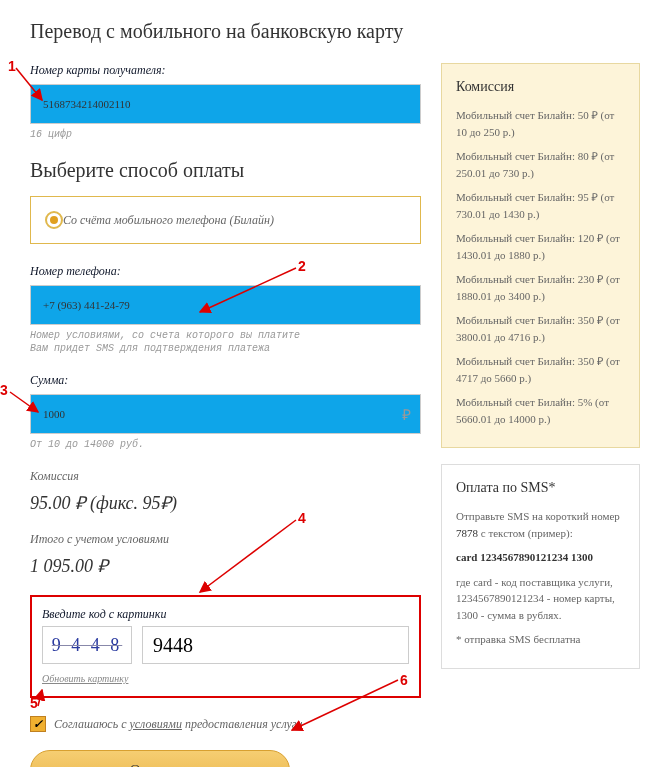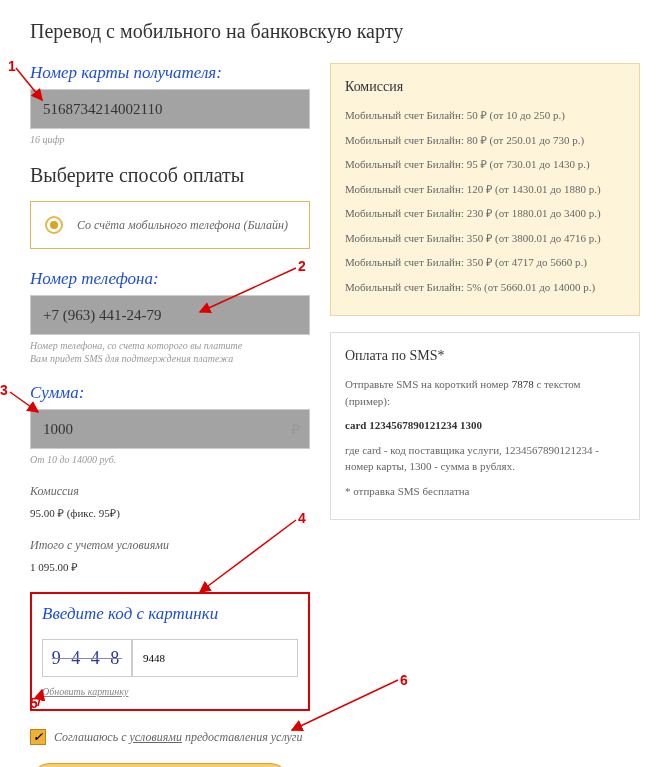"Номер карты получателя:" .label { color: #1d4ed8 -> #0f172a; font-size: 17px -> 12px }
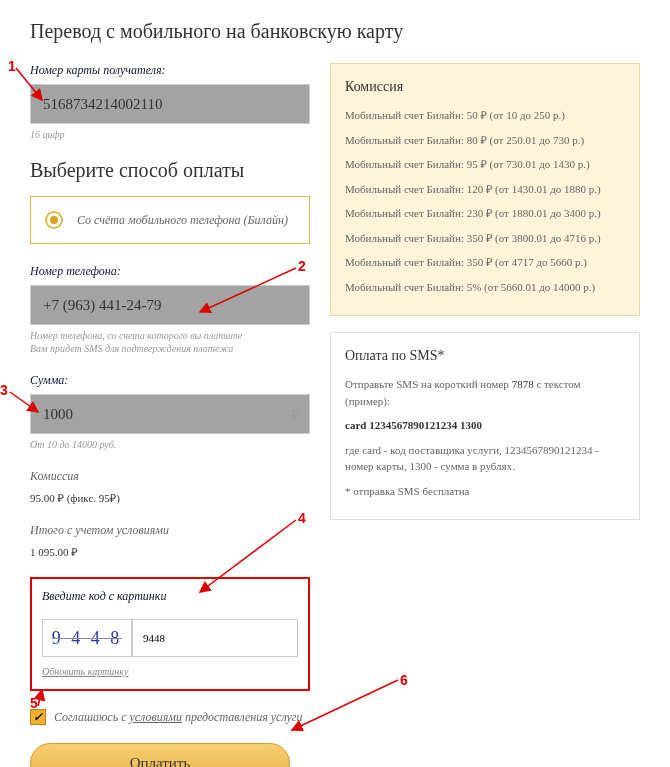"5168734214002110" .input { background: #a3a3a3 -> #0ea5e9; font-size: 15px -> 11px }
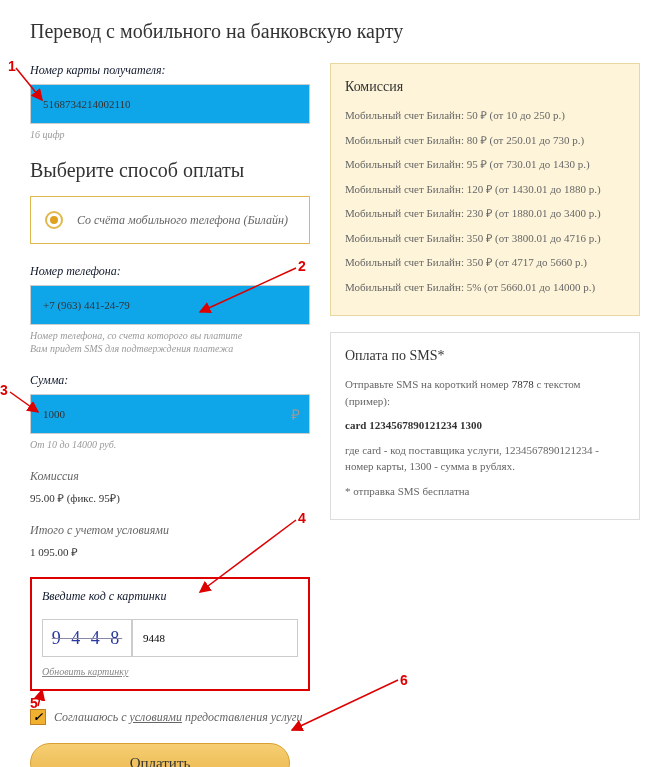"16 цифр" .hint { font-family: none -> Liberation Mono, monospace }
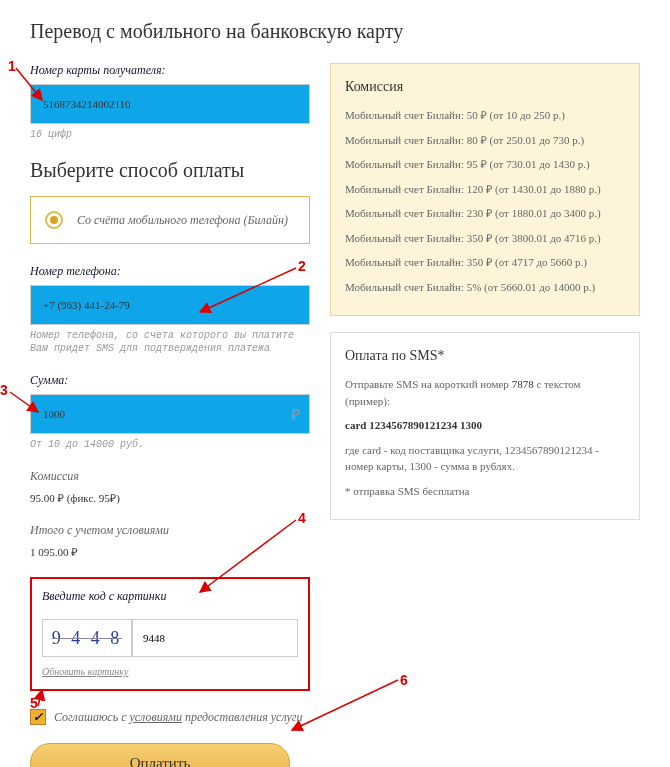"Со счёта мобильного телефона (Билайн)" .pay-method { gap: 14px -> none }
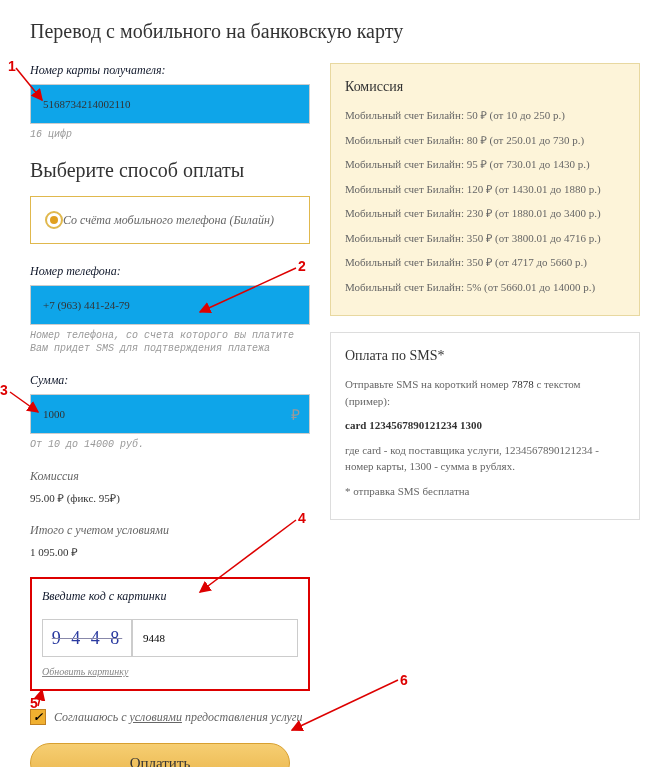"Номер телефона, со счета которого" div.hint { text: телефона -> условиями }
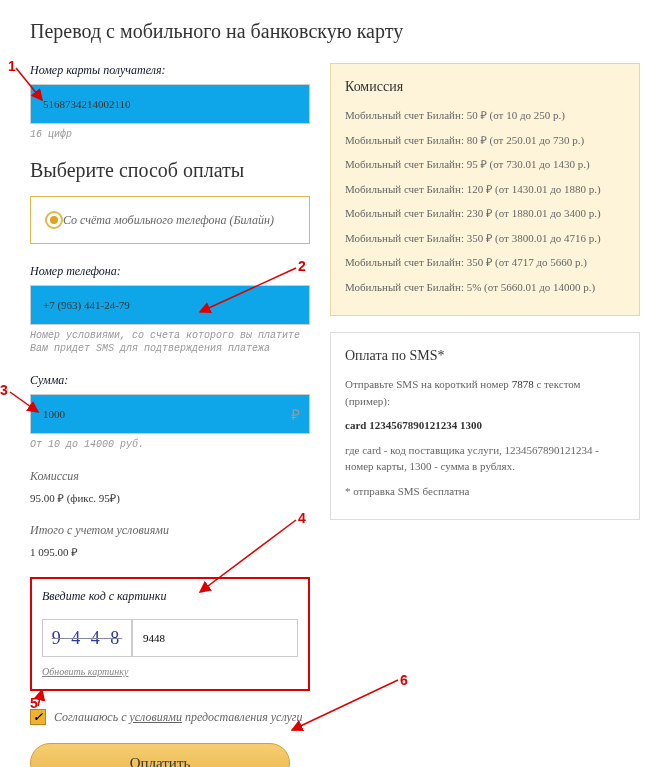"95.00 ₽ (фикс. 95₽)" .static-value { font-size: 11px -> 18px; font-style: none -> italic }
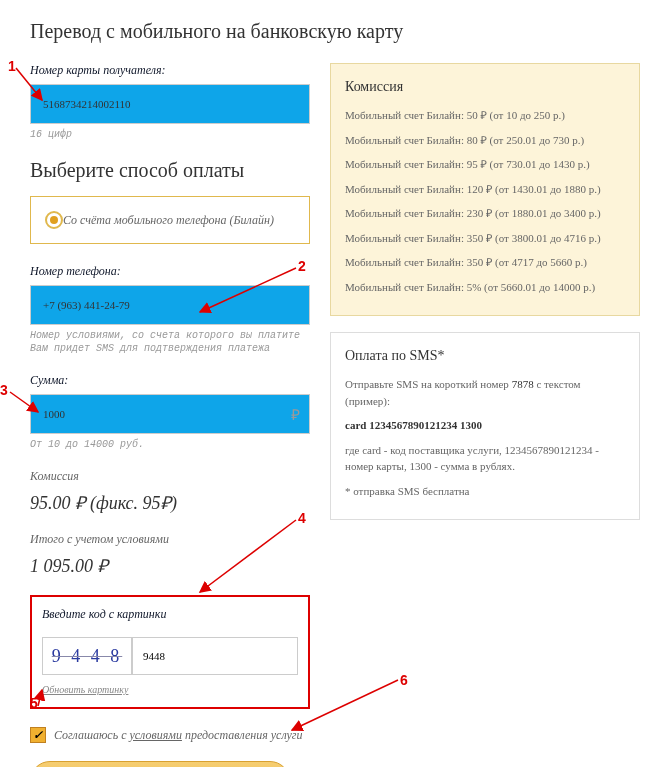"Введите код с картинки" div.label { margin-bottom: 15px -> 4px }
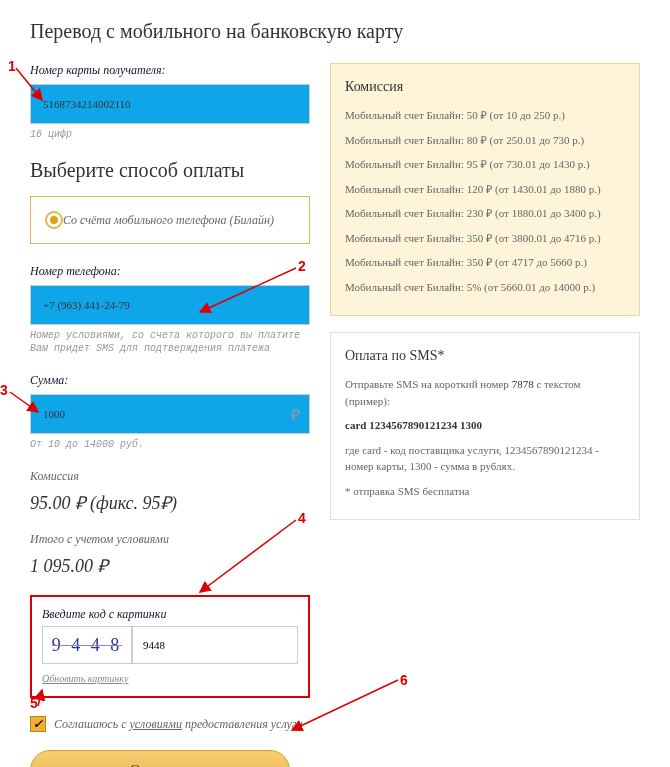"9 4 4 8" .captcha-row { gap: none -> 10px }
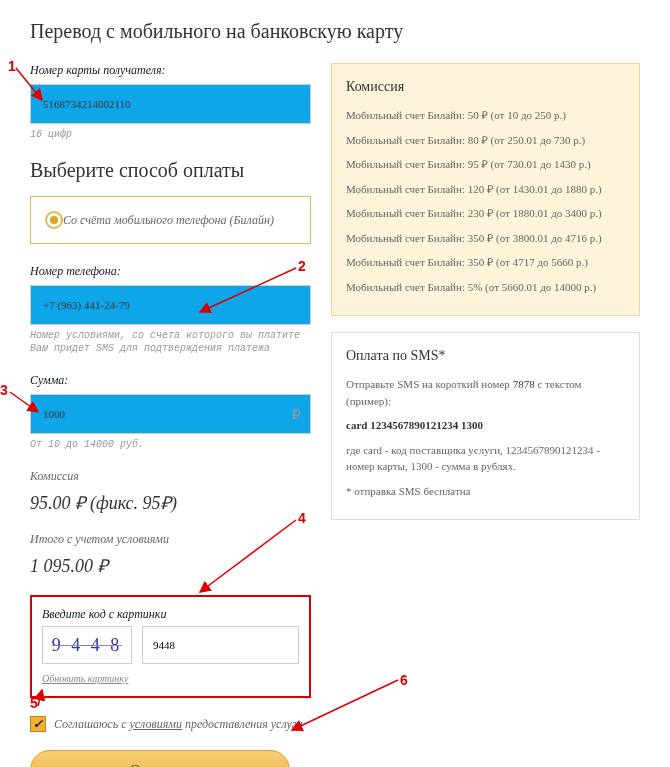"9448" .captcha-input { font-size: 11px -> 20px }
